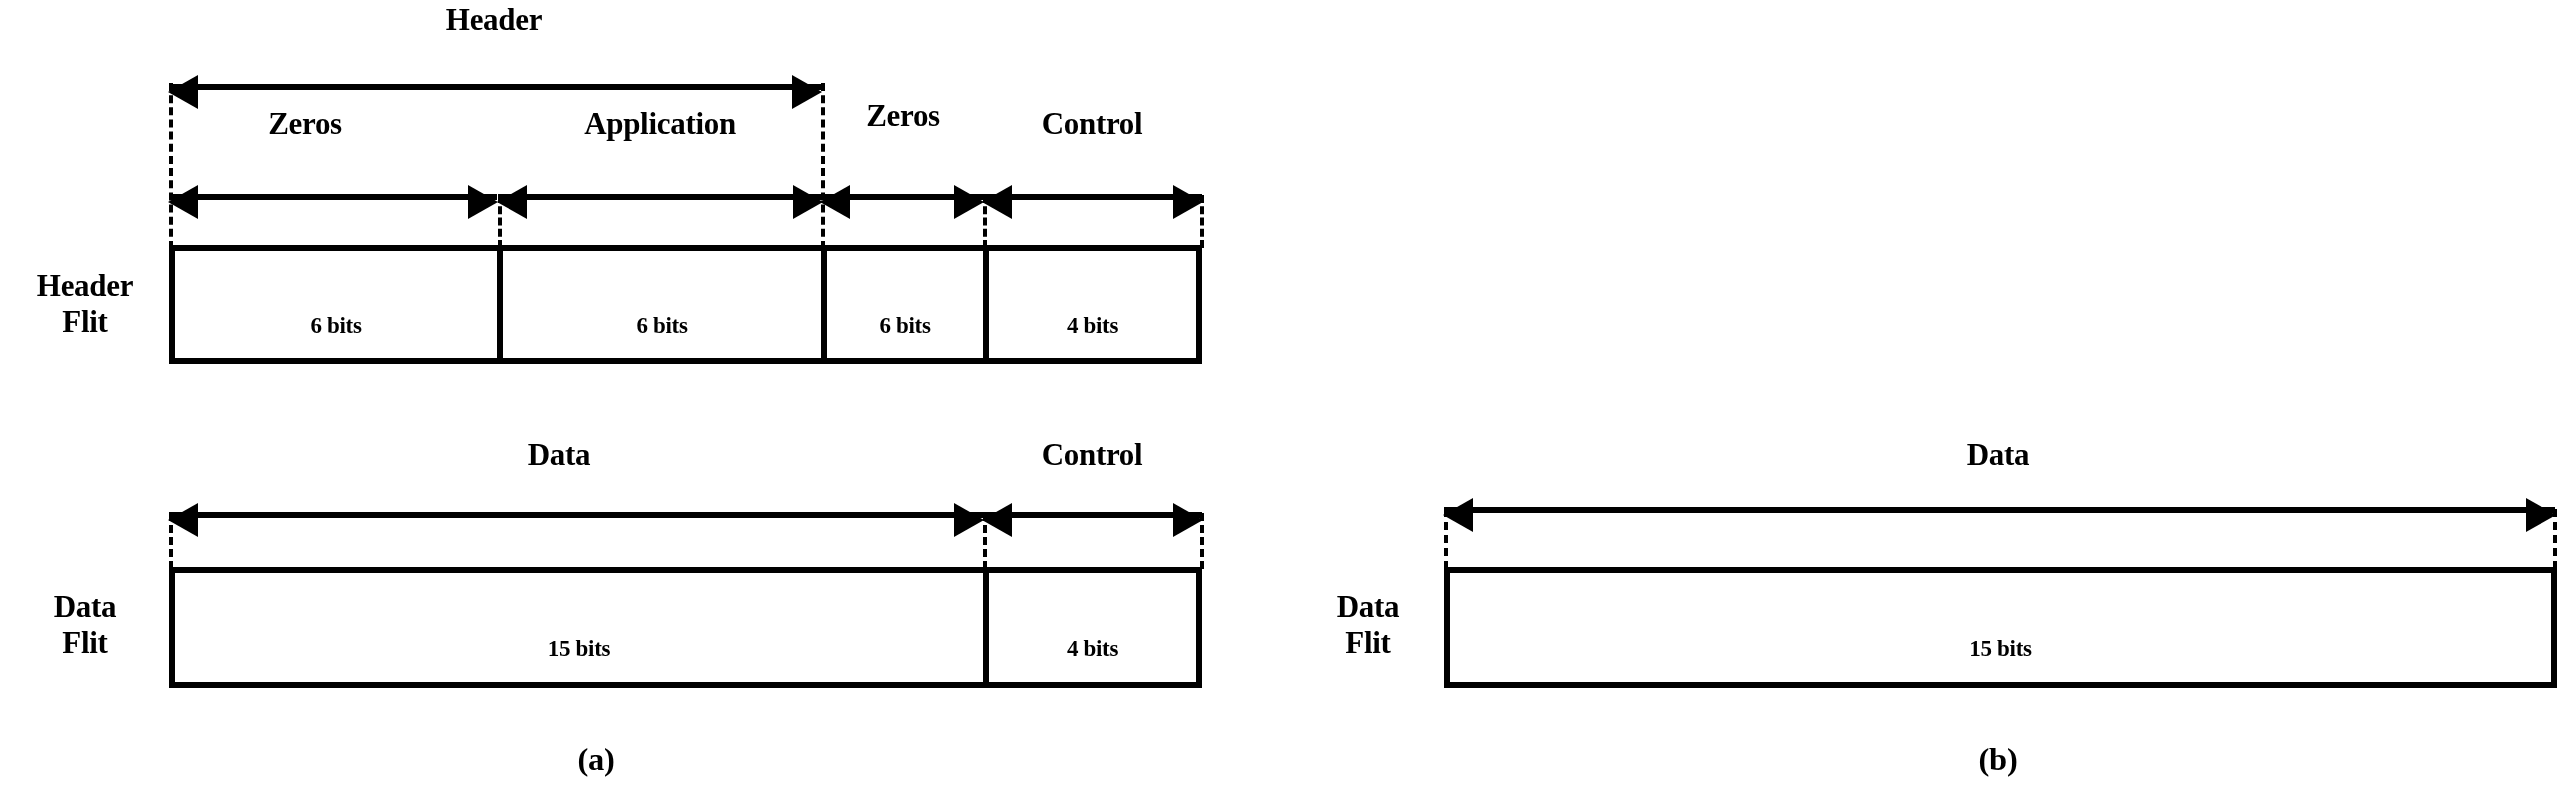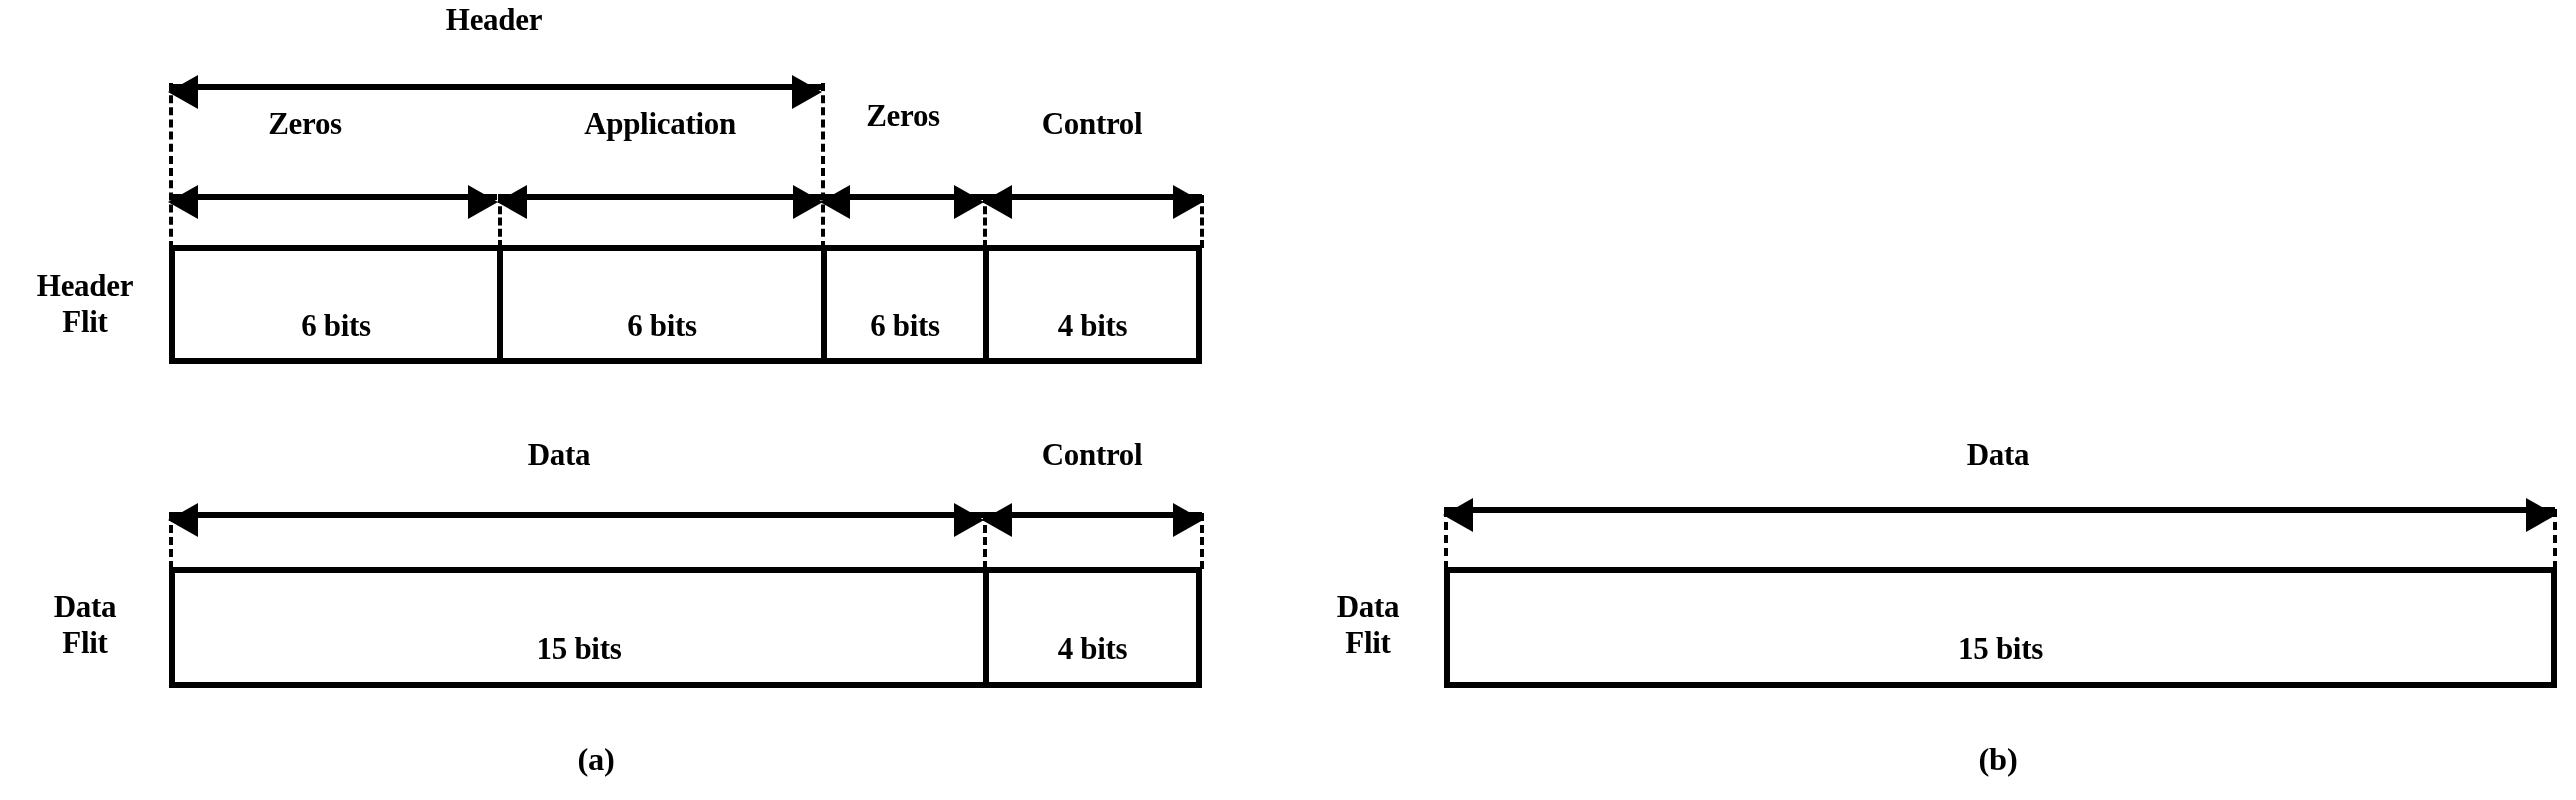"6 bits" .lbl.cell-label { font-size: 31px -> 23px }
